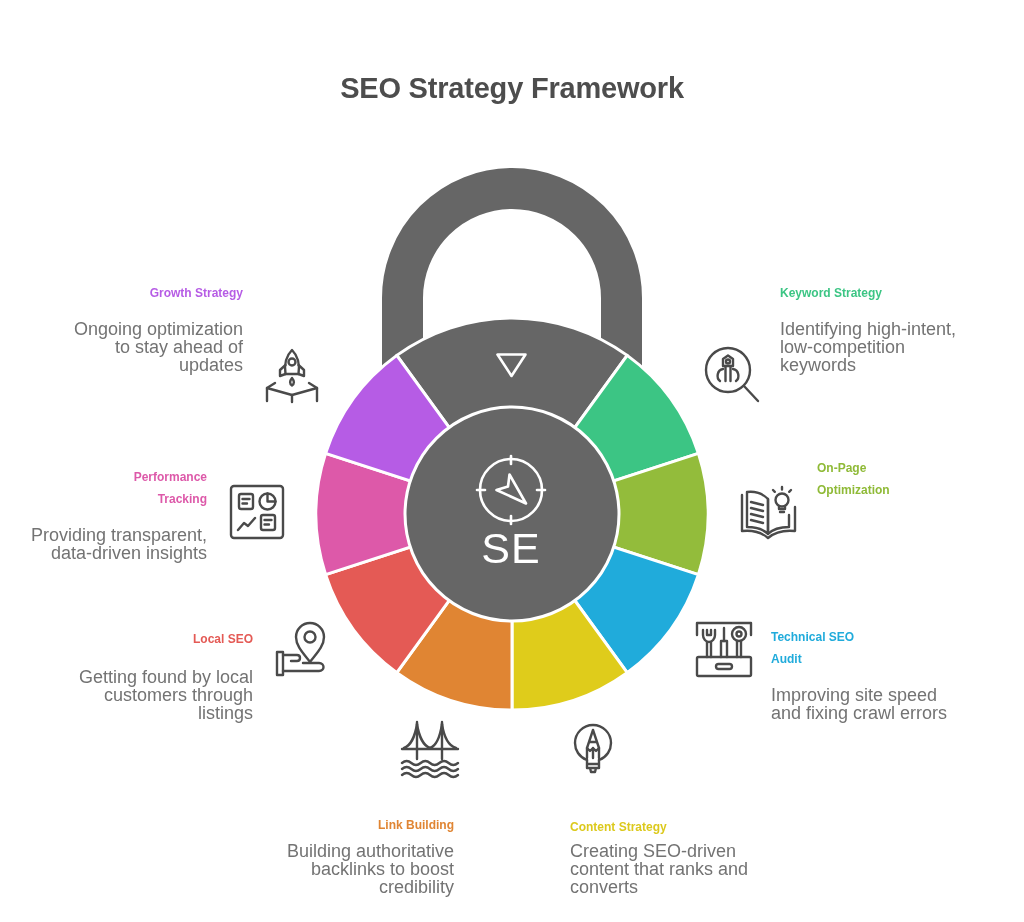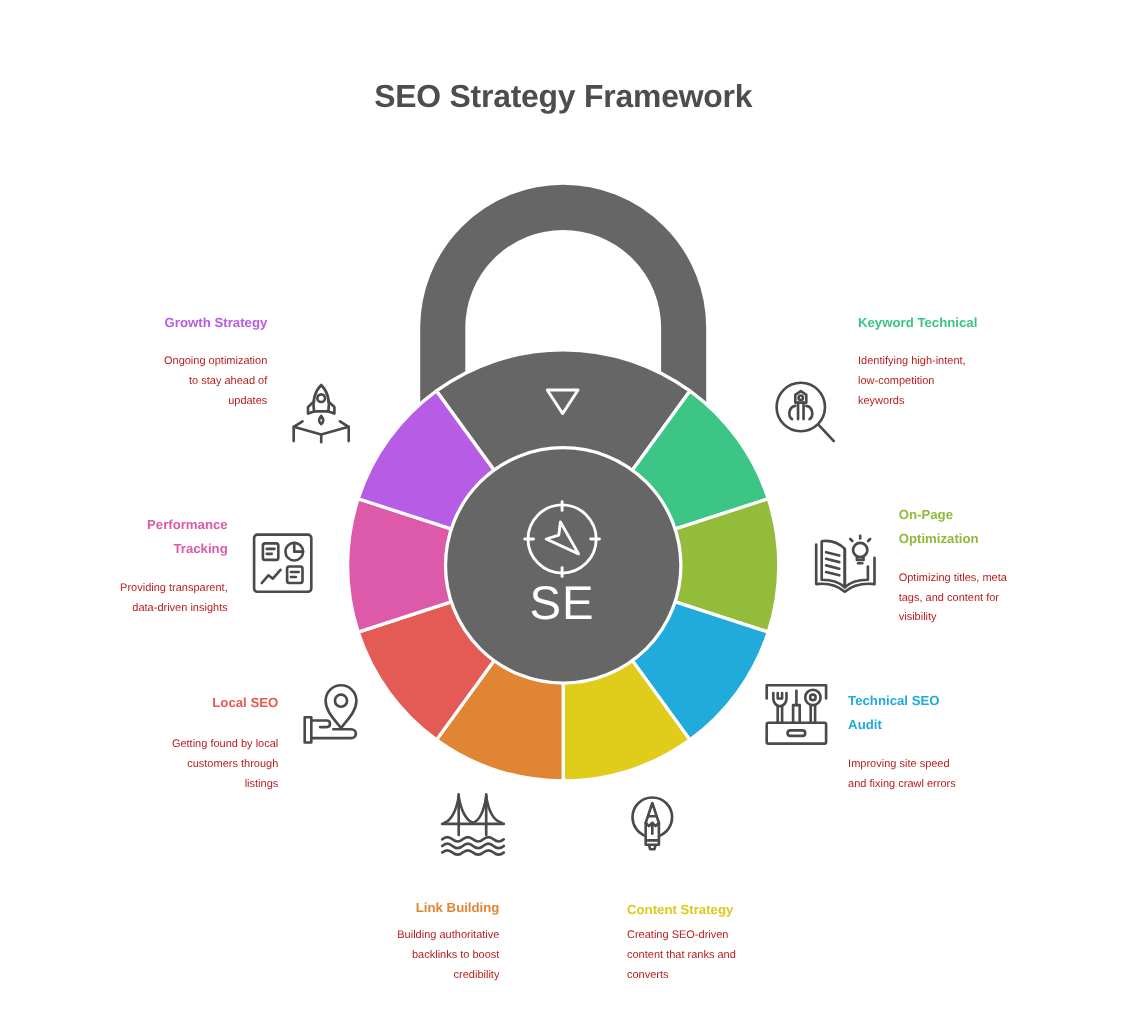"Keyword Technical" div { text: Technical -> Strategy }
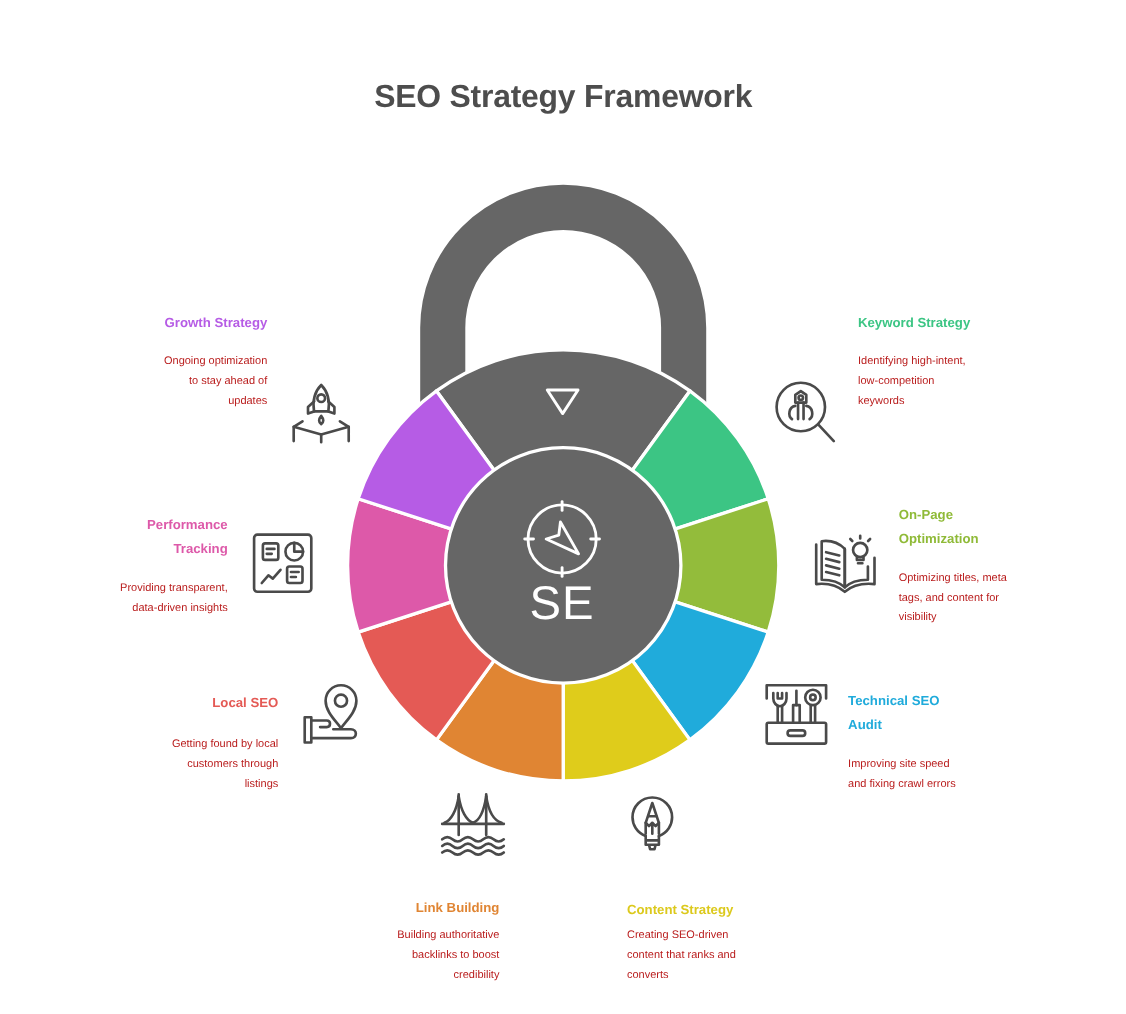"Ongoing optimization" .desc { color: #b91c1c -> #737373; font-size: 10px -> 18px }
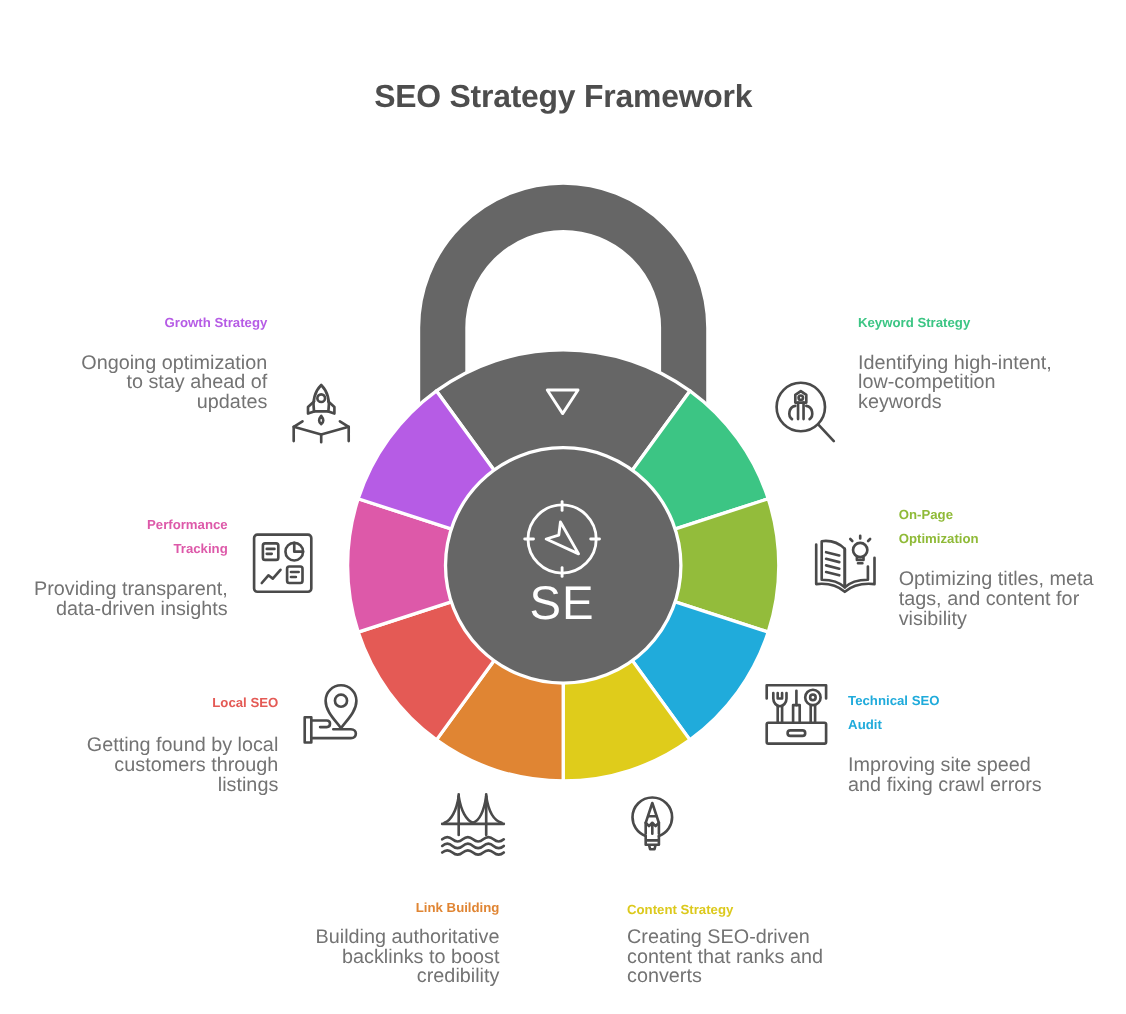"Optimizing titles, meta" div.desc { html: <div> <div>Optimizing titles, meta</div> <div>tags, and content for</div> <div>visibility</div> </div> -> none }
